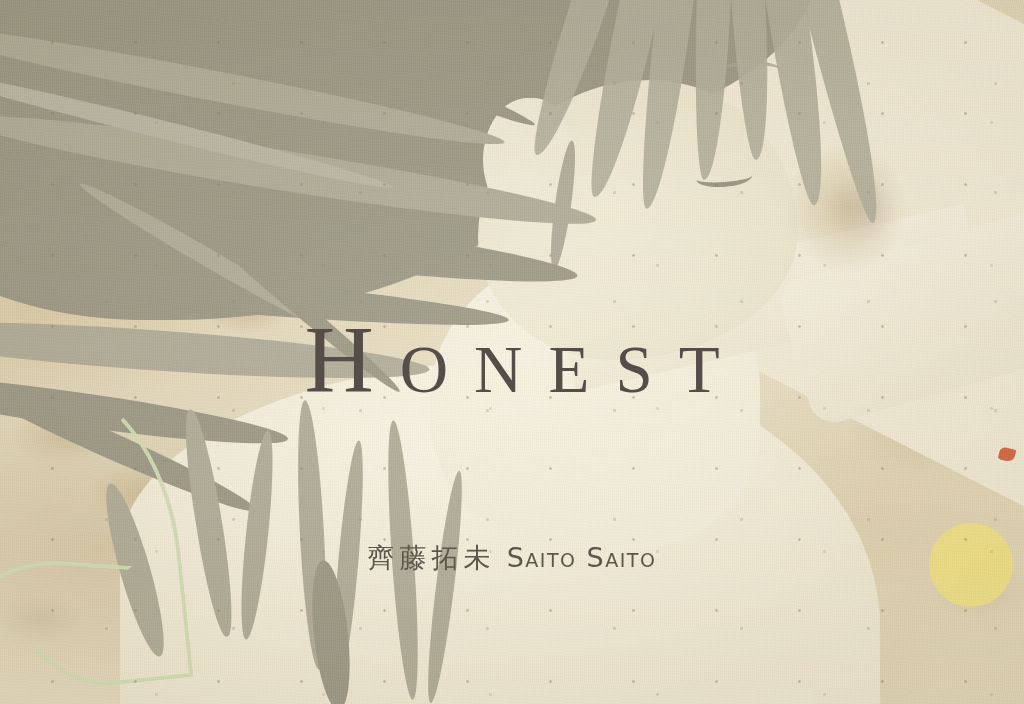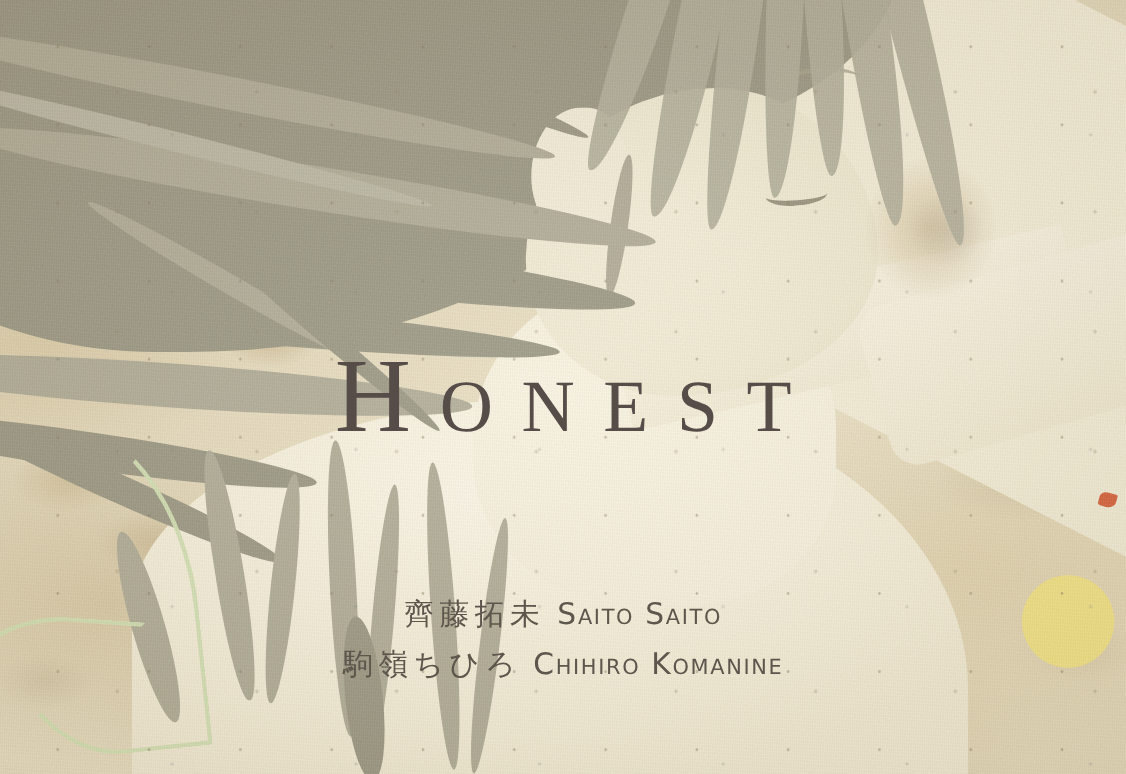"駒嶺ちひろ Chihiro Komanine" div.name-line { html: <div> <span>駒嶺ちひろ</span> <span>Chihiro Komanine</span> </div> -> none }
